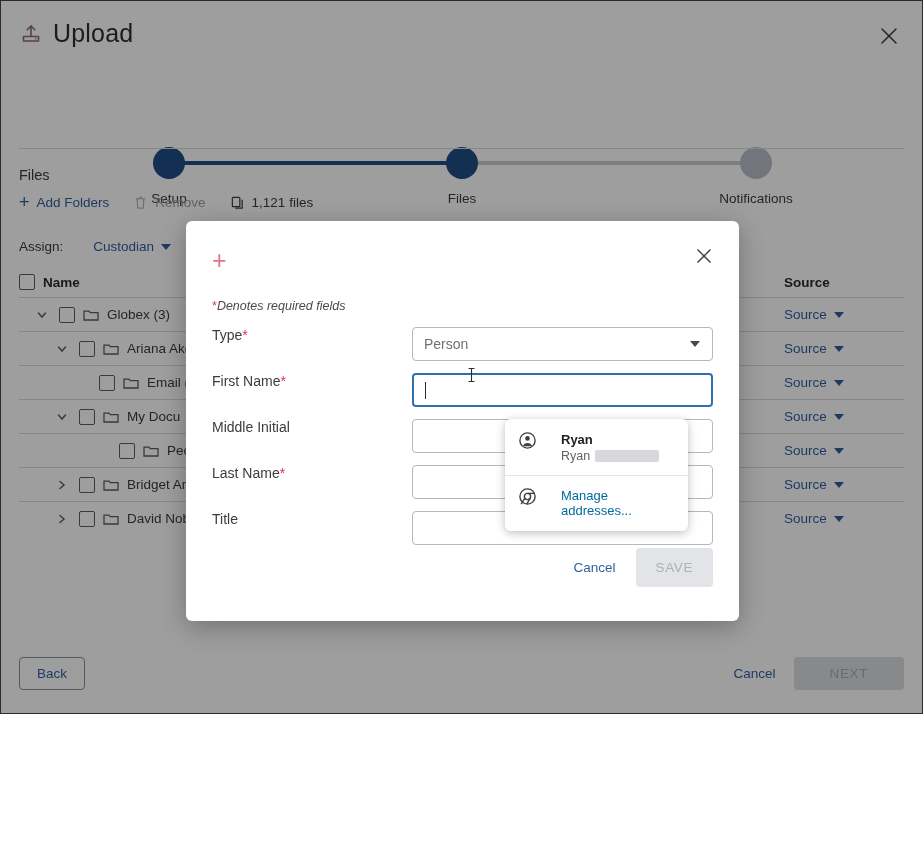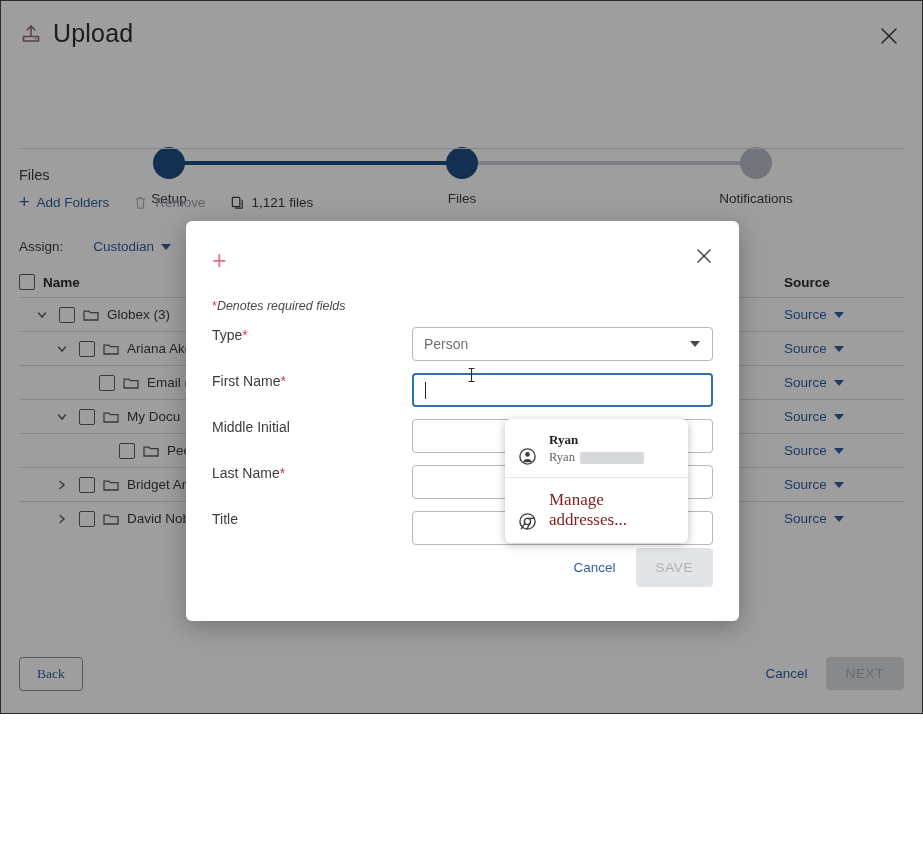"Ryan" .af-row { align-items: flex-end -> flex-start; font-family: Liberation Serif, serif -> none; gap: 13px -> 25px }
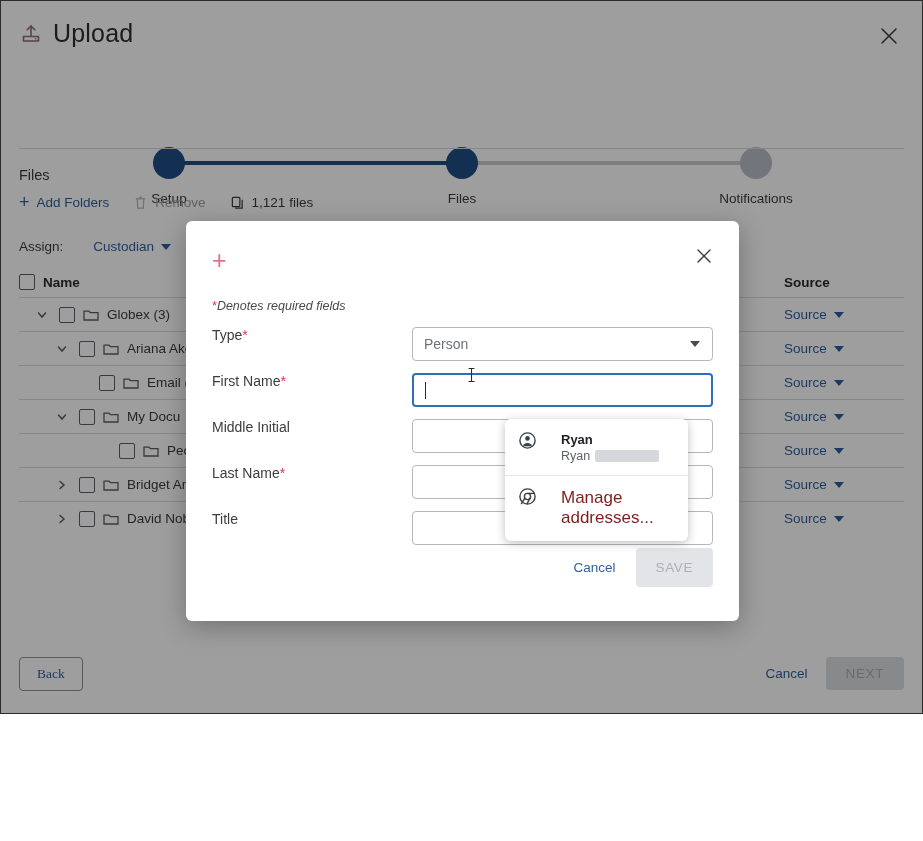"Manage addresses..." .af-manage { color: #7f1d1d -> #0369a1; font-size: 17px -> 13px }
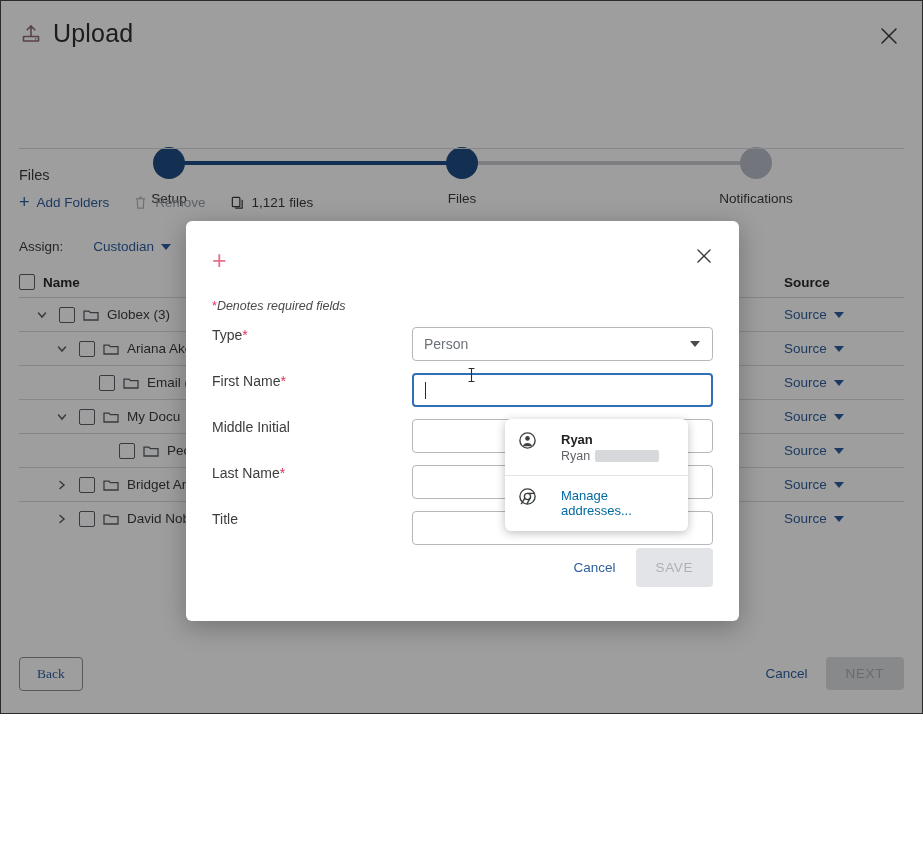"Back" .btn-back { font-family: Liberation Serif, serif -> Liberation Sans, sans-serif }
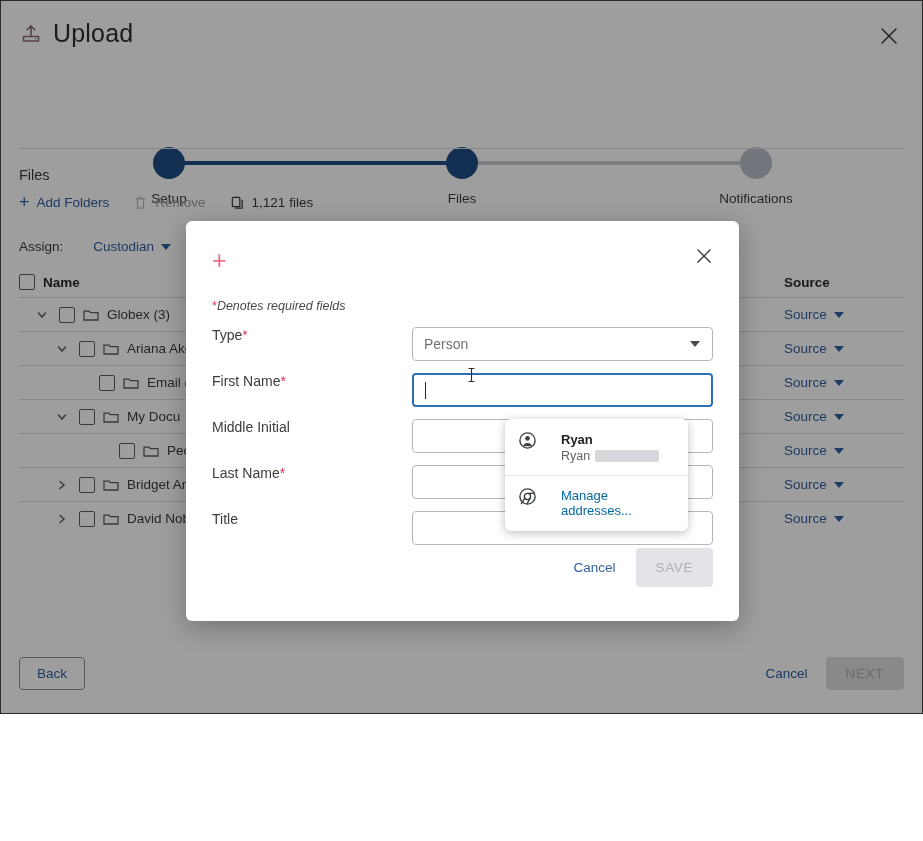"NEXT" .btn-next { padding: 9px 20px -> 9px 36px }
